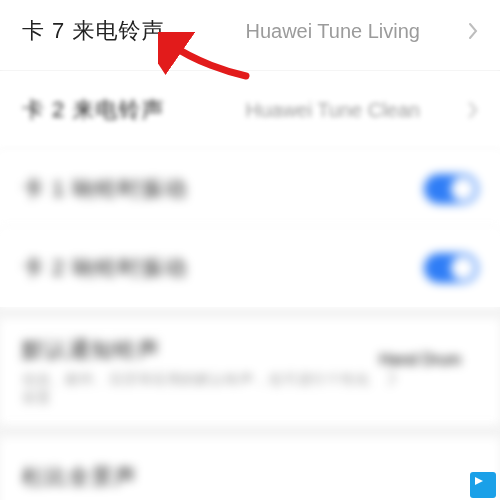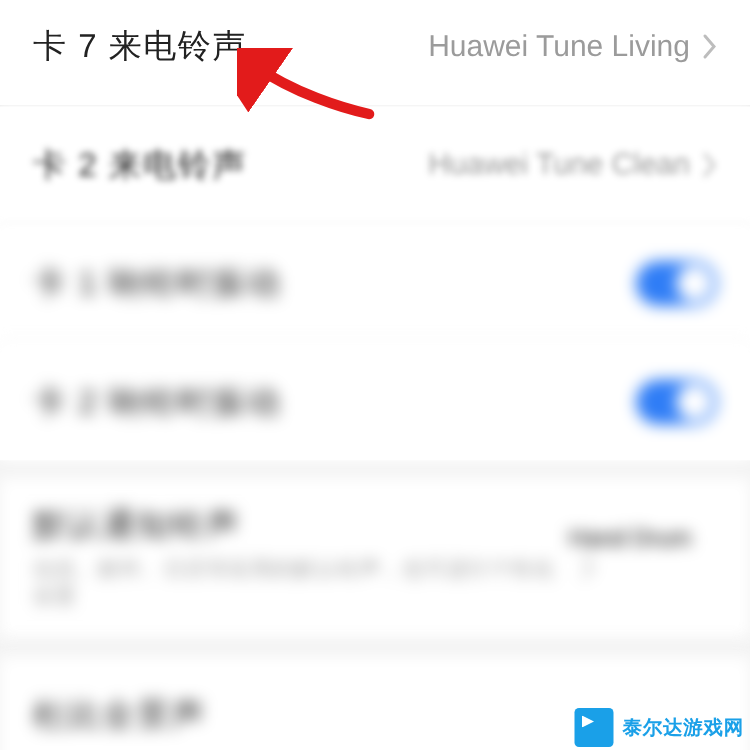"Huawei Tune Living" .row .value { gap: none -> 40px }
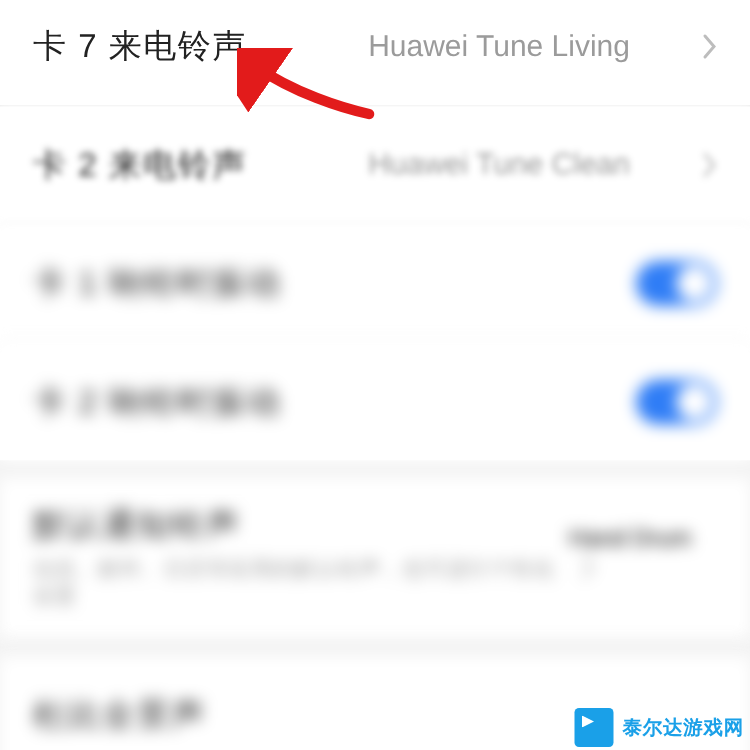"泰尔达游戏网" div.text { html: <div>泰尔达游戏网</div> -> none }
